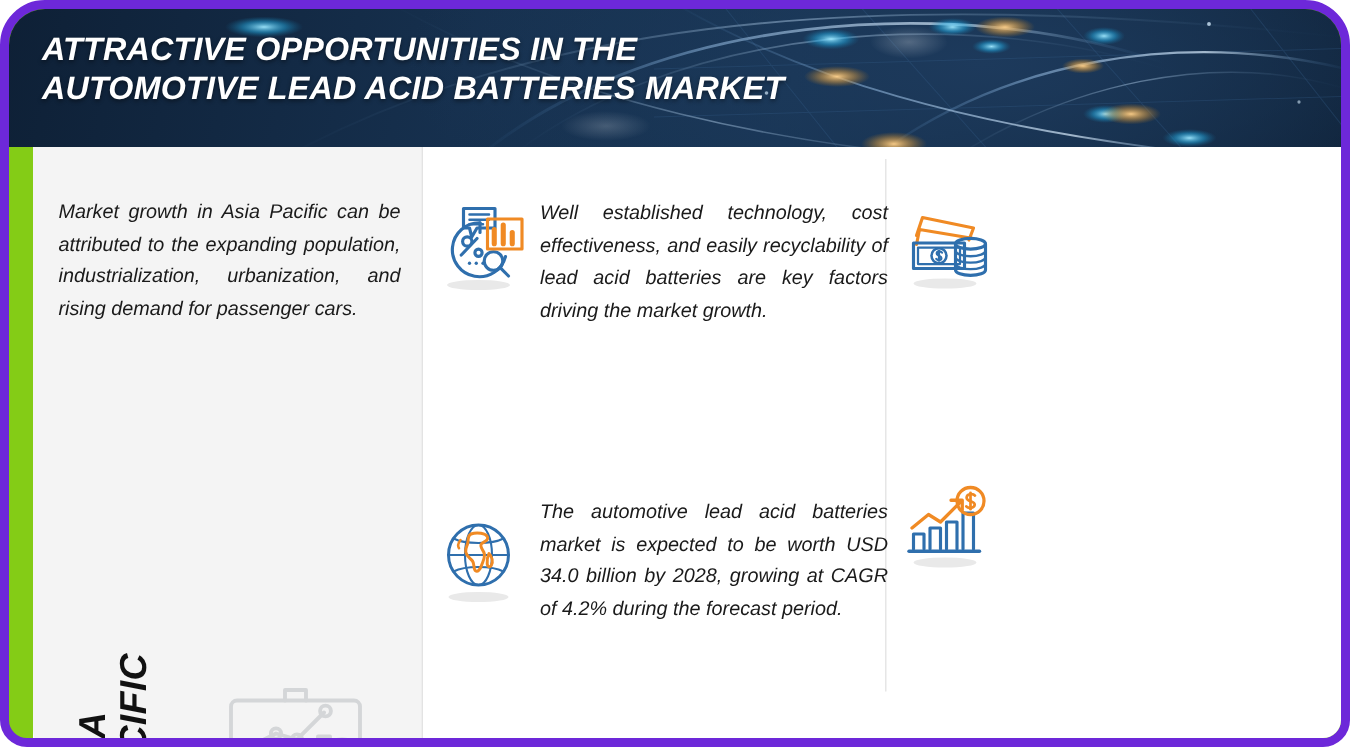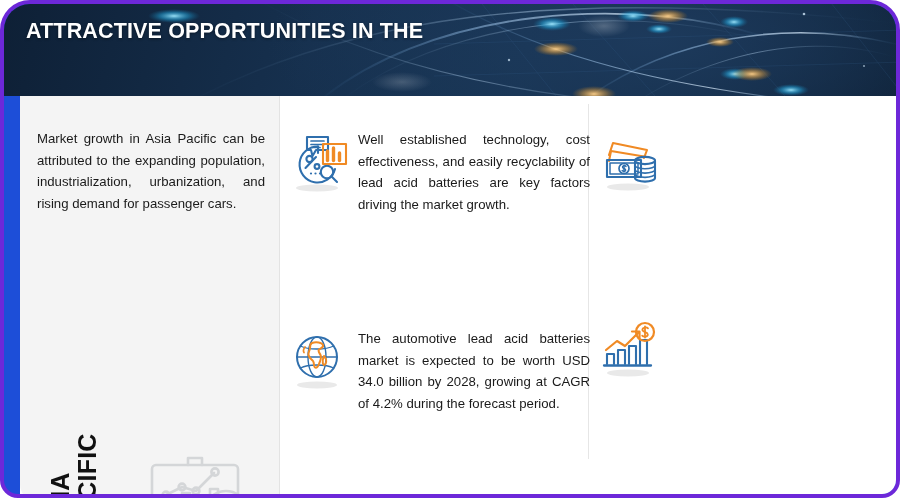"ATTRACTIVE OPPORTUNITIES IN THE" .card-shell { background: #1d4ed8 -> #84cc16; border: 4px solid #6d28d9 -> 6px solid #6d28d9; font-style: none -> italic }
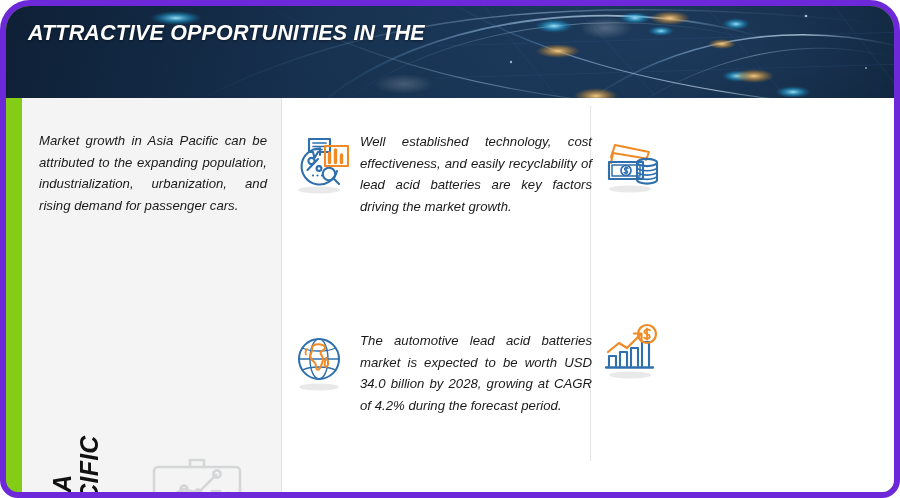"AUTOMOTIVE LEAD ACID BATTERIES MARKET" span.ln { html: none -> <span>AUTOMOTIVE LEAD ACID BATTERIES MARKET</span> }
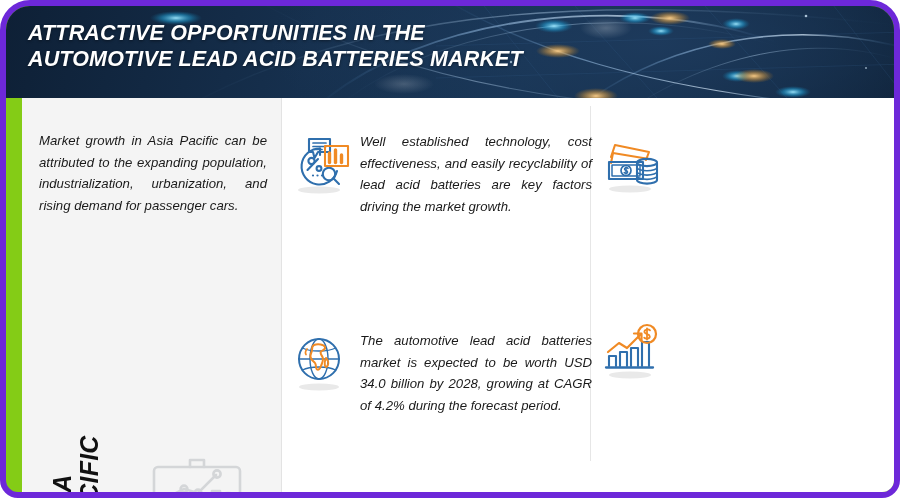"The automotive lead acid batteries" .card-bl { align-items: none -> center }
